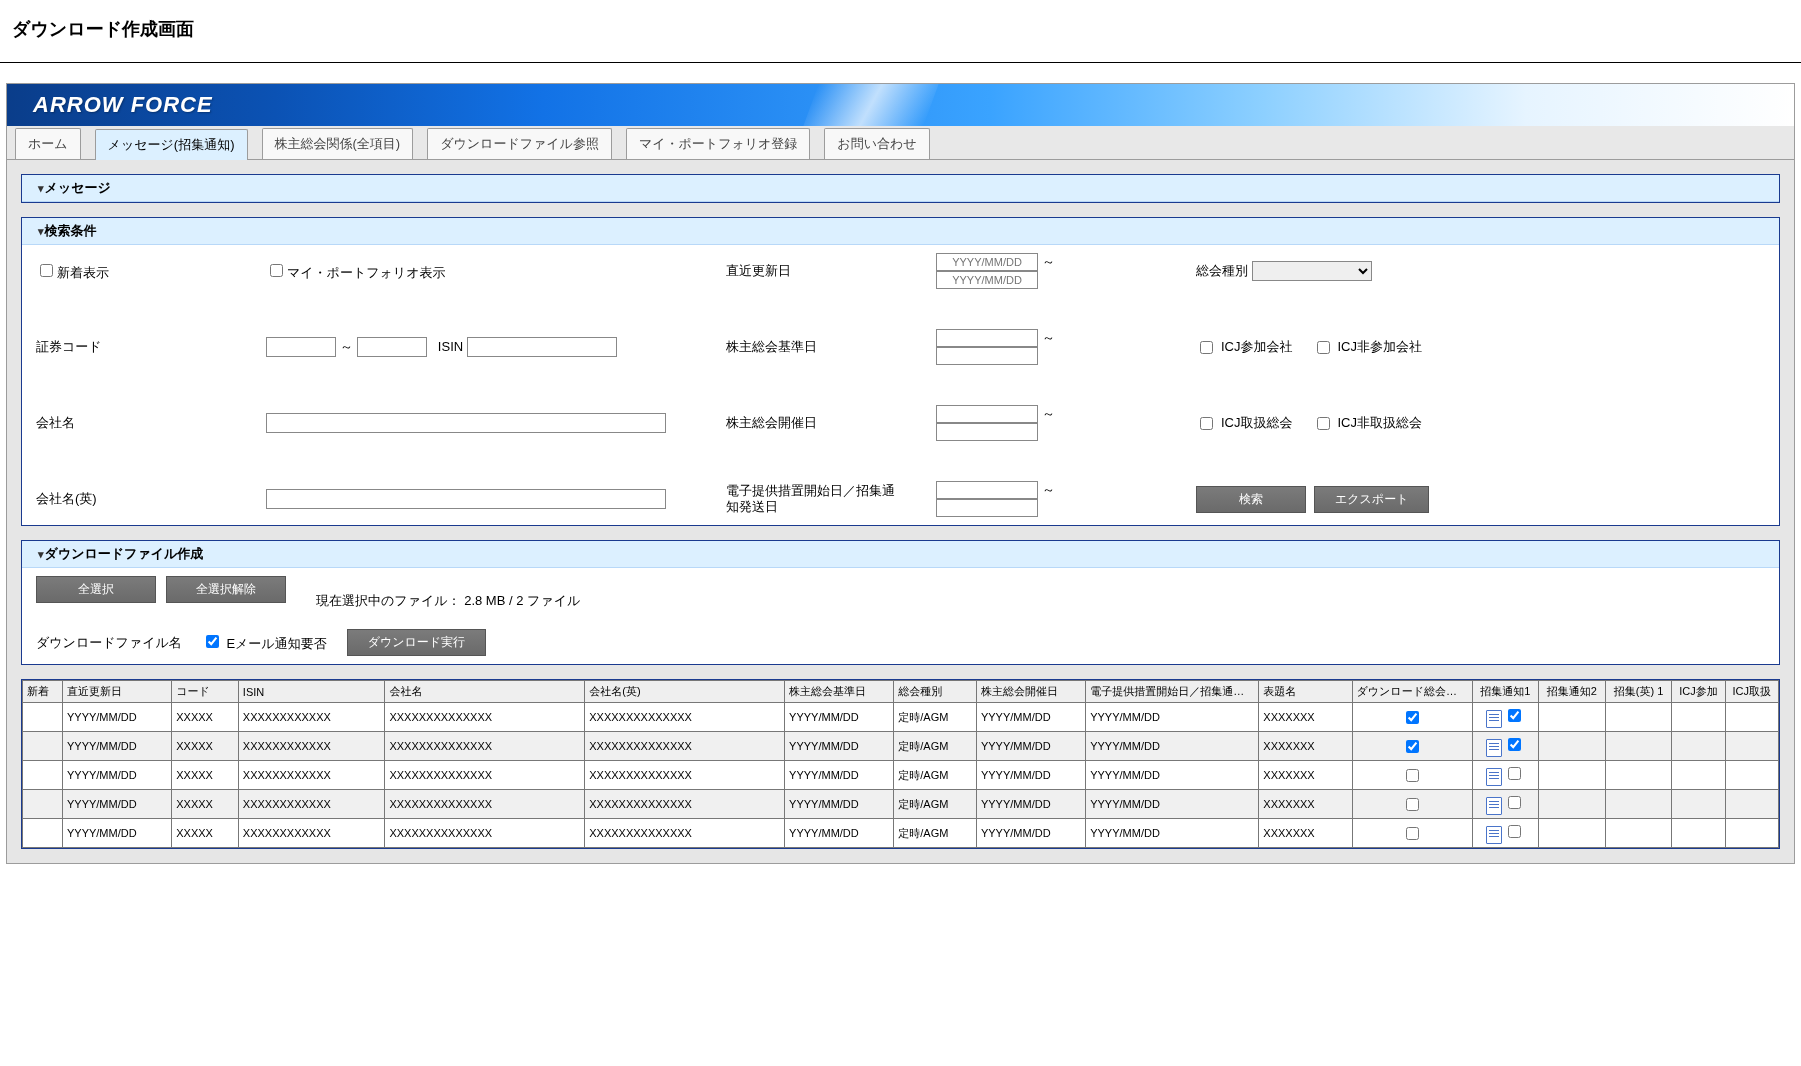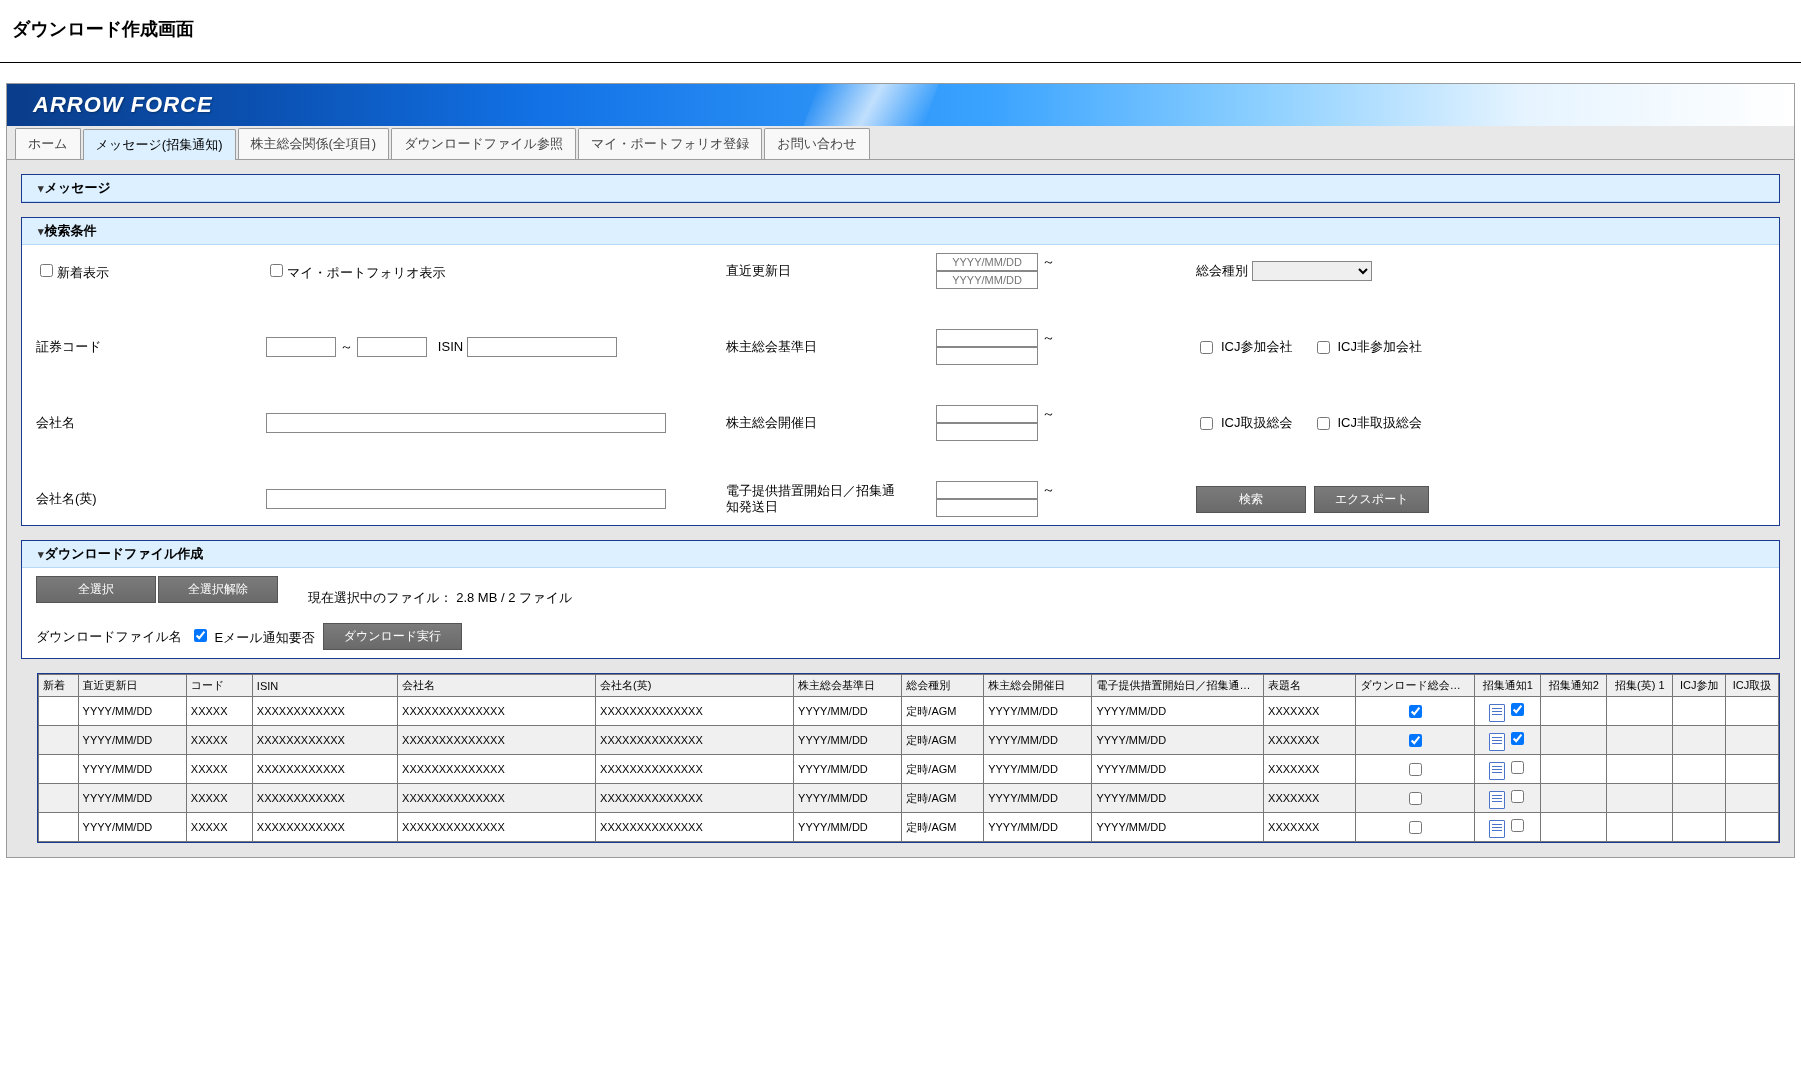"ホーム" .tab { margin-right: 2px -> 14px }
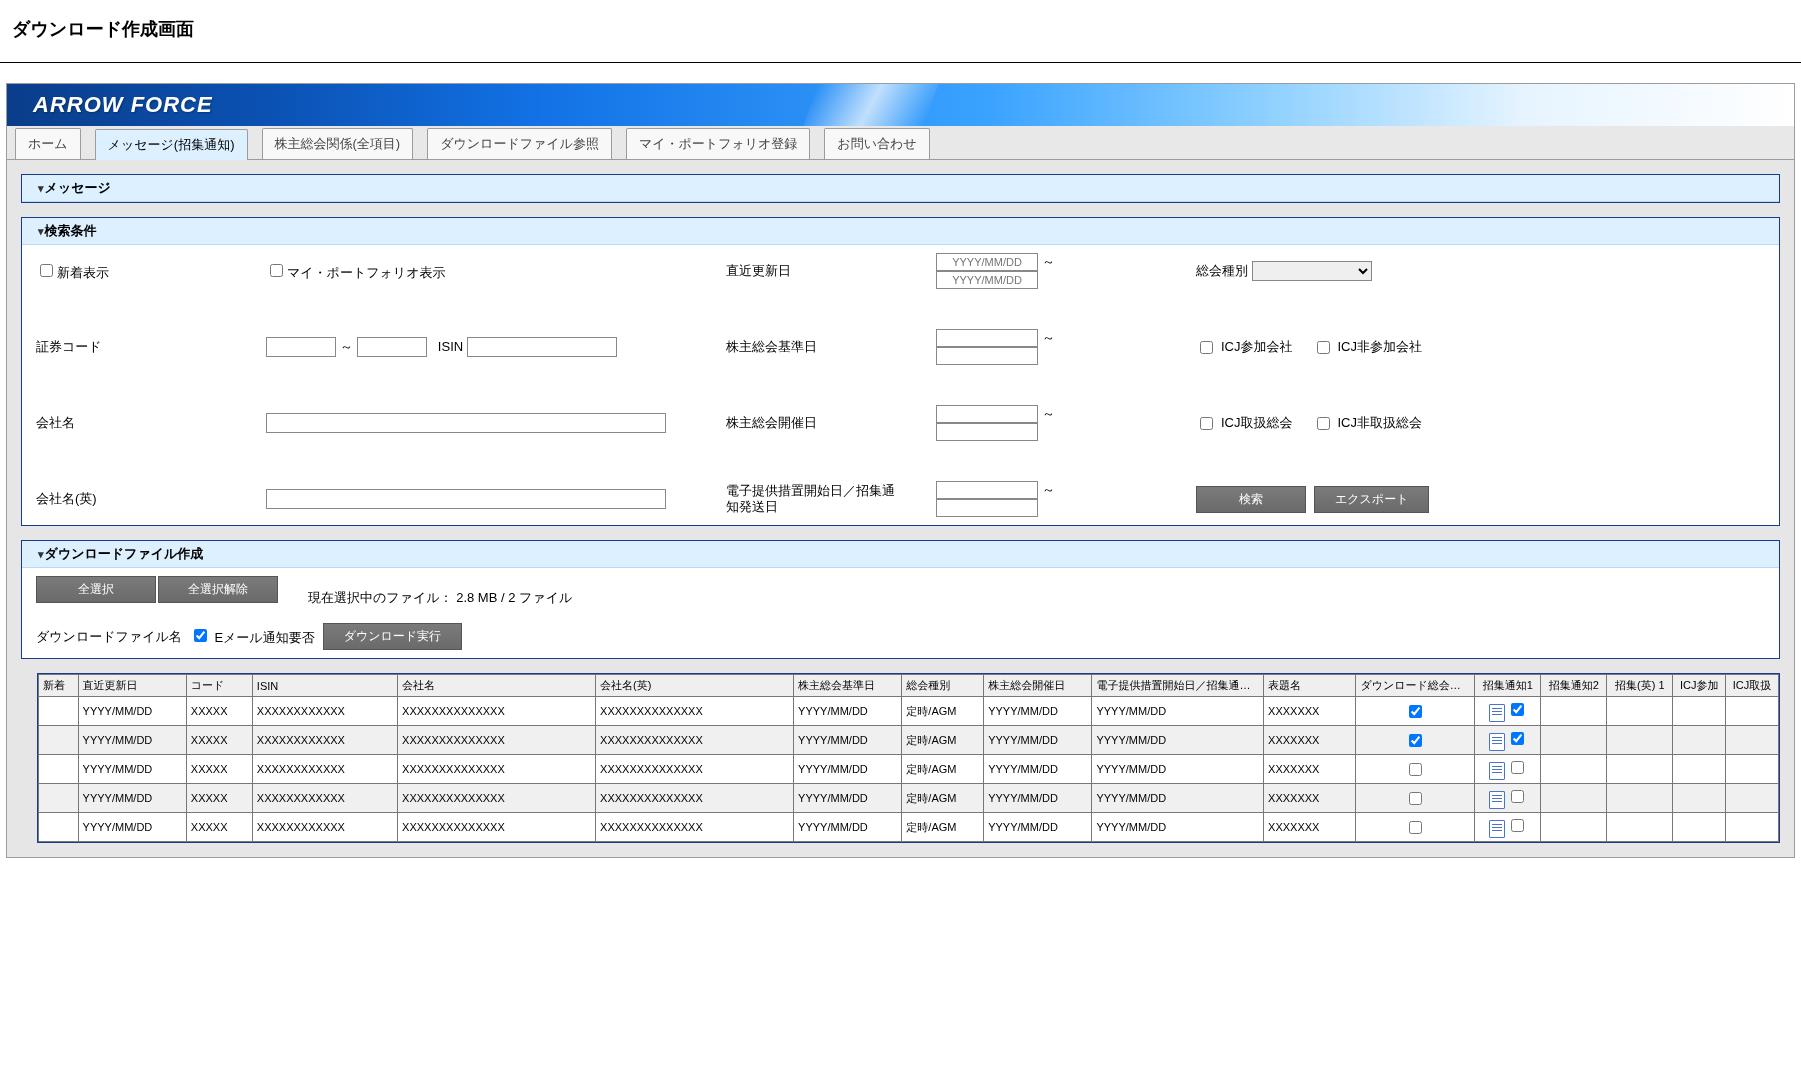"全選択" .btn-row { gap: 2px -> 10px; margin-bottom: 16px -> 22px }
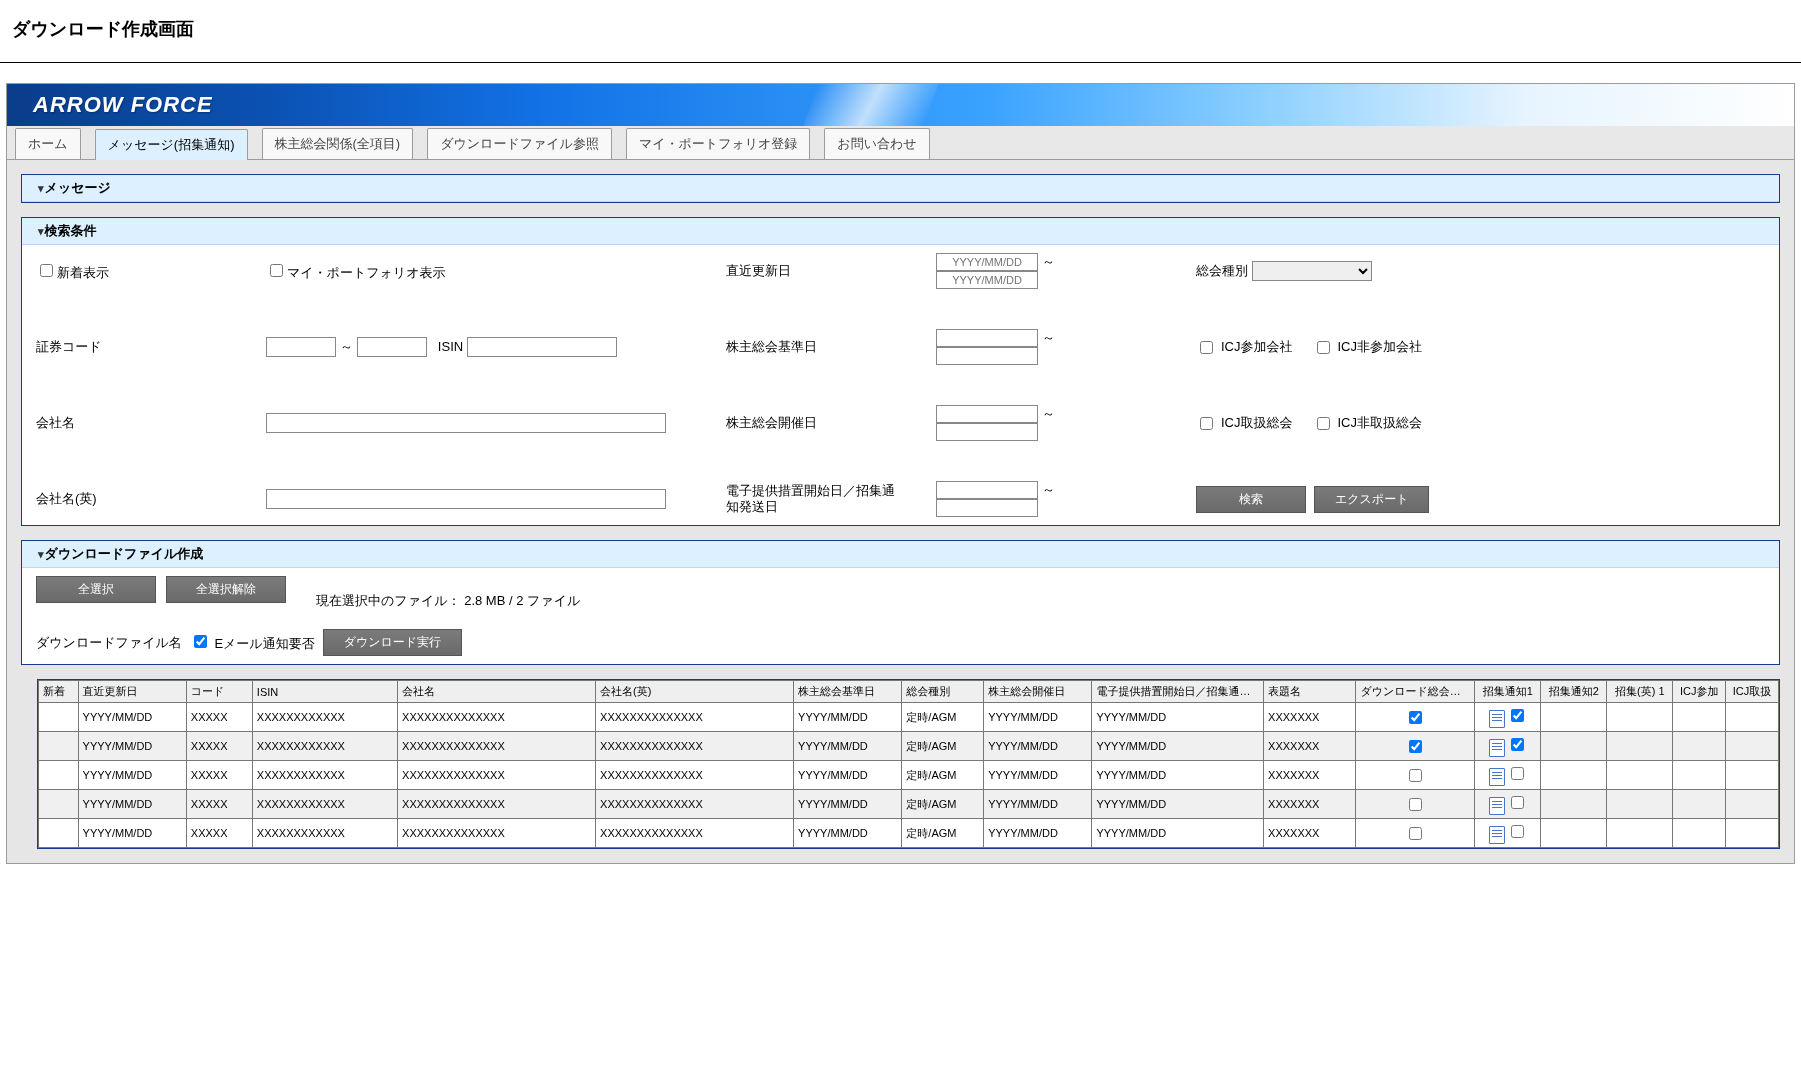"ダウンロードファイル名" .dlname-row { gap: 8px -> 20px }
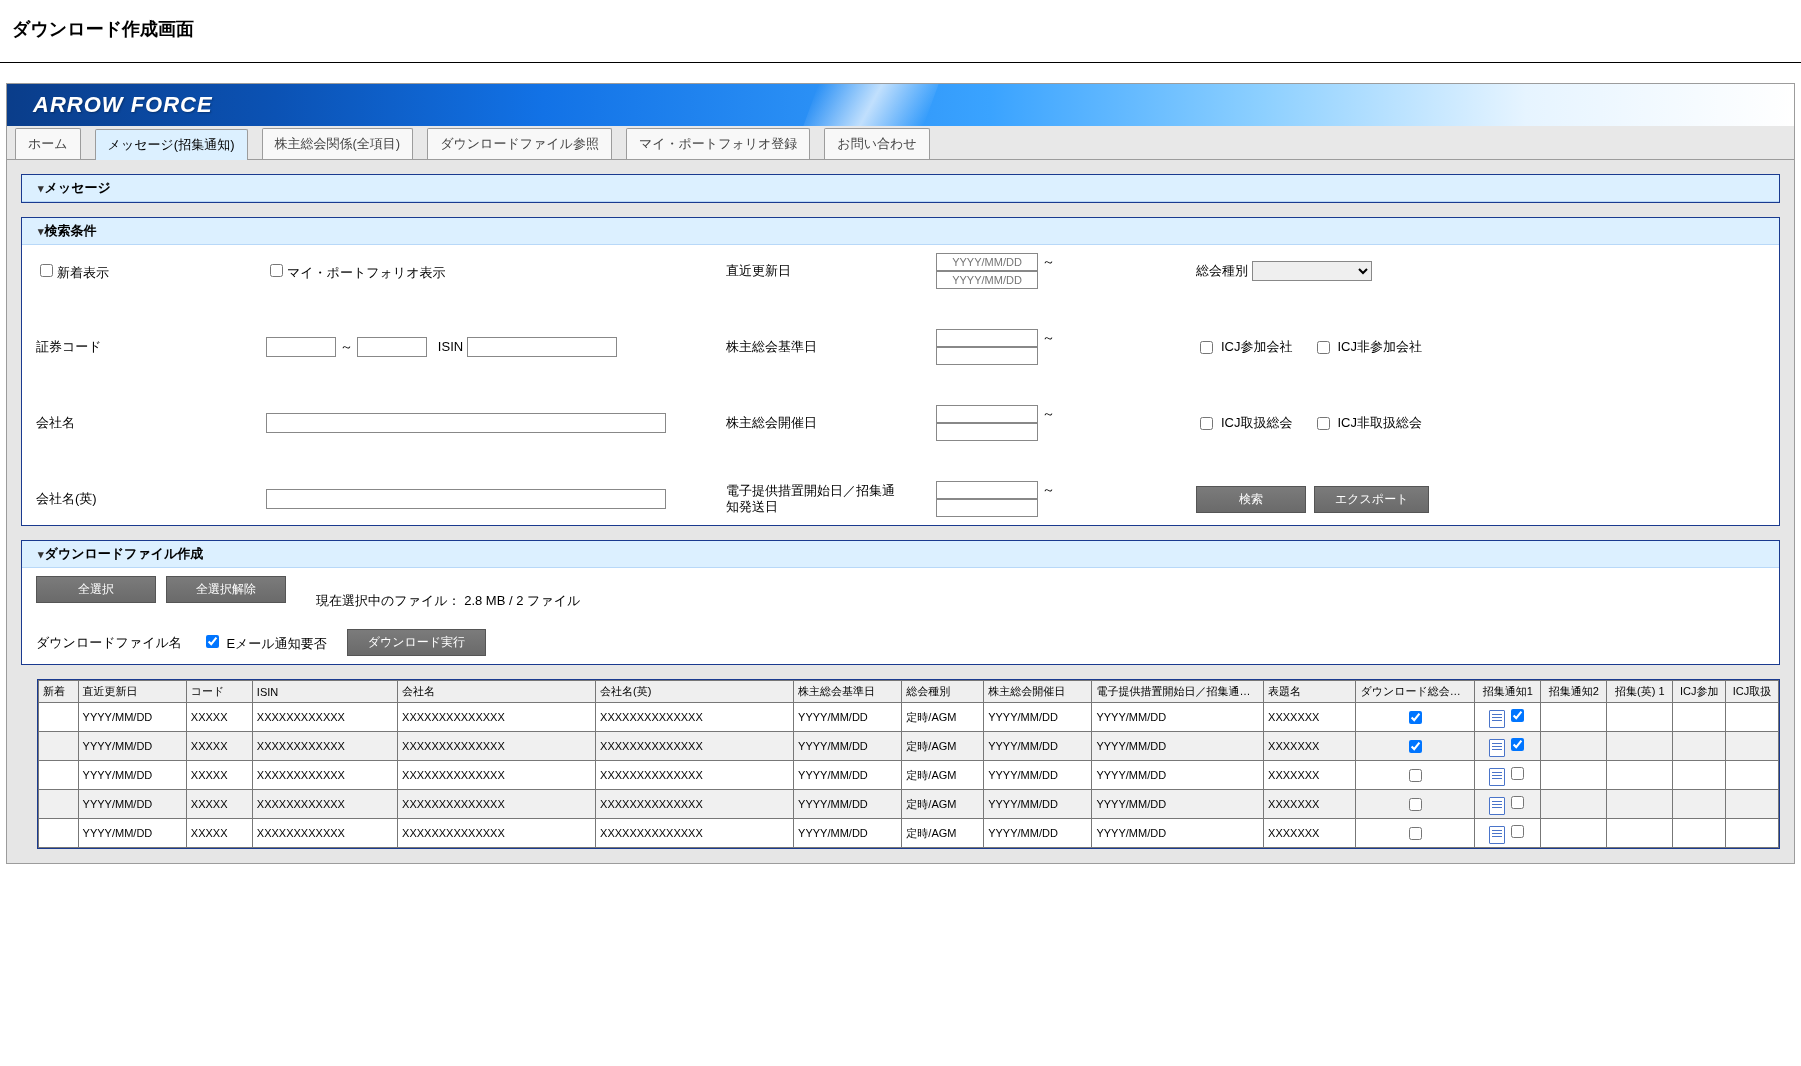"新着" .table-wrap { margin-left: 16px -> none }
